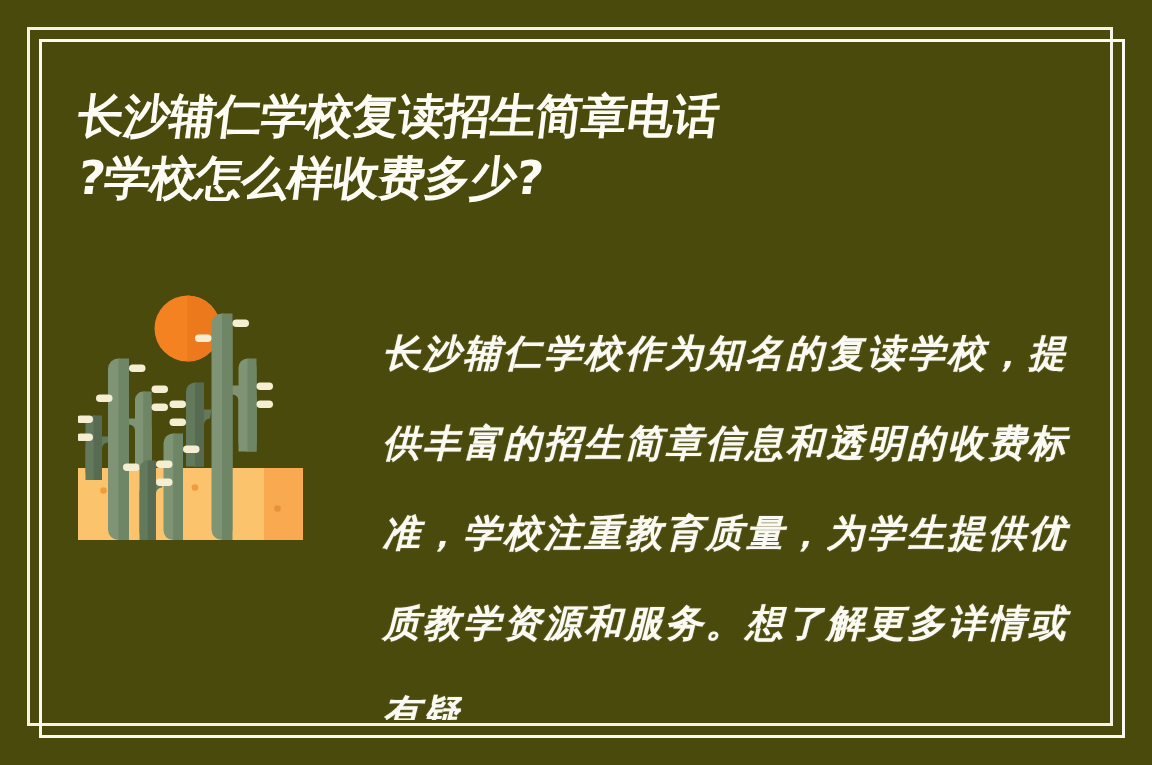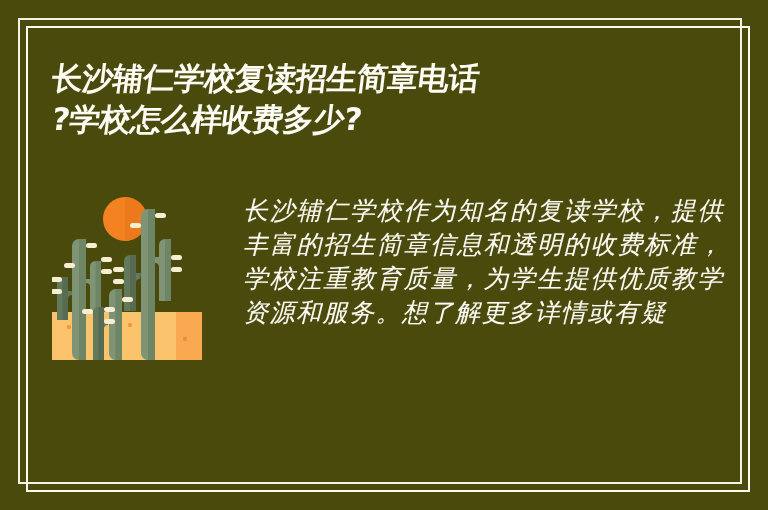"长沙辅仁学校作为知名的复读学校，提供丰富的招生简章信息和透明的收费标准，学校注重" .body-text { font-weight: none -> bold; line-height: 34px -> 60px; margin: 4px -> 16px }
